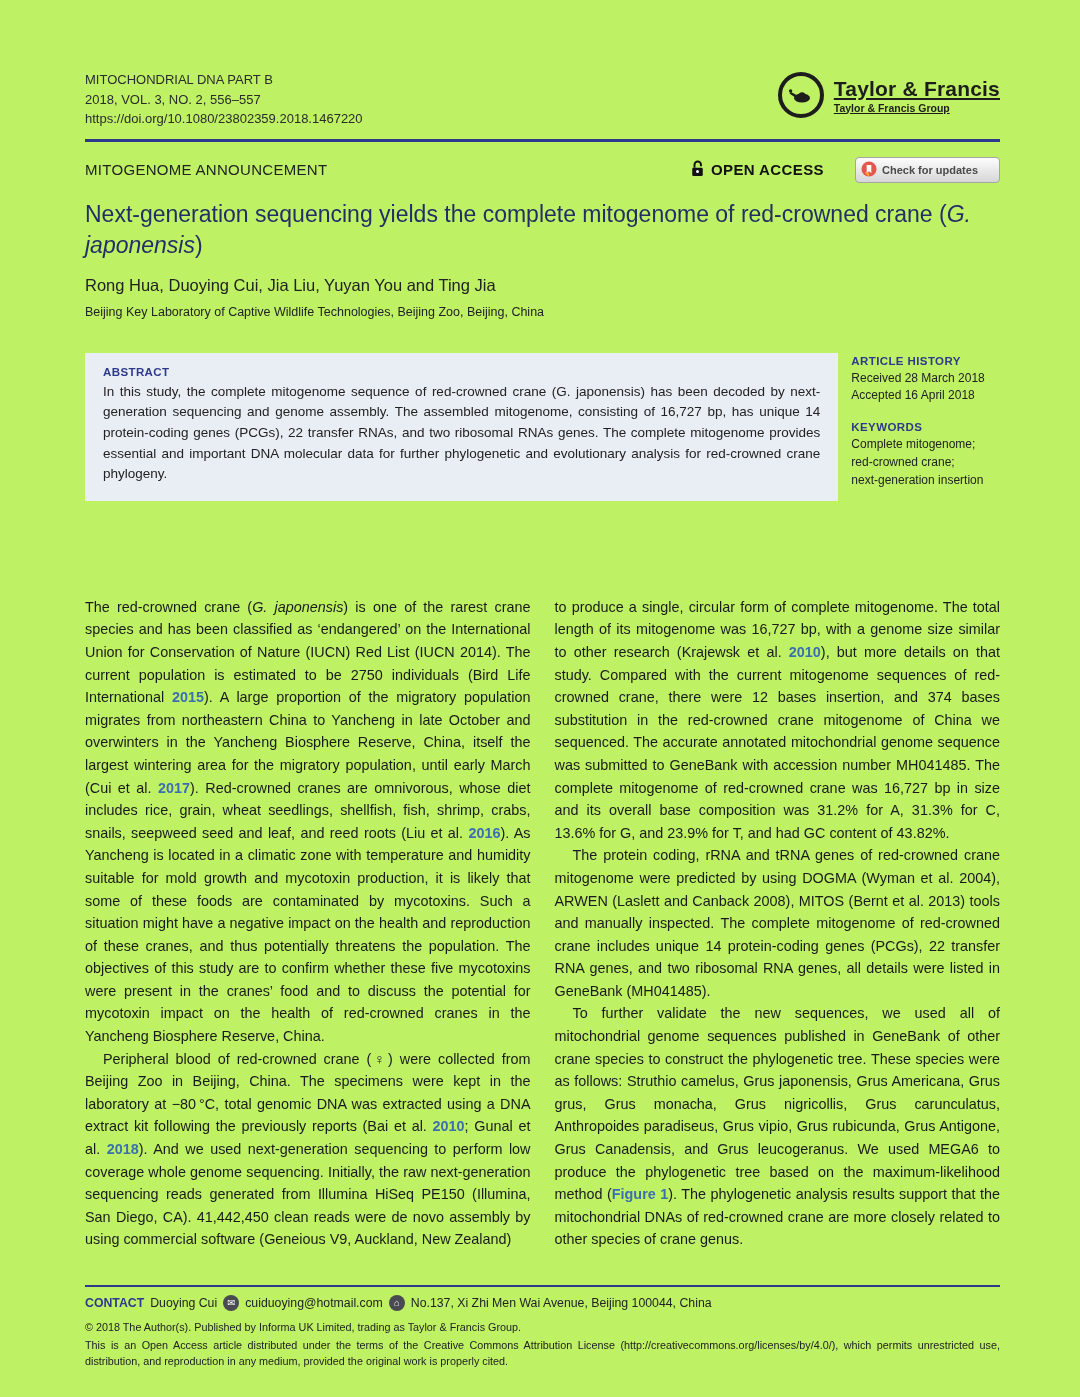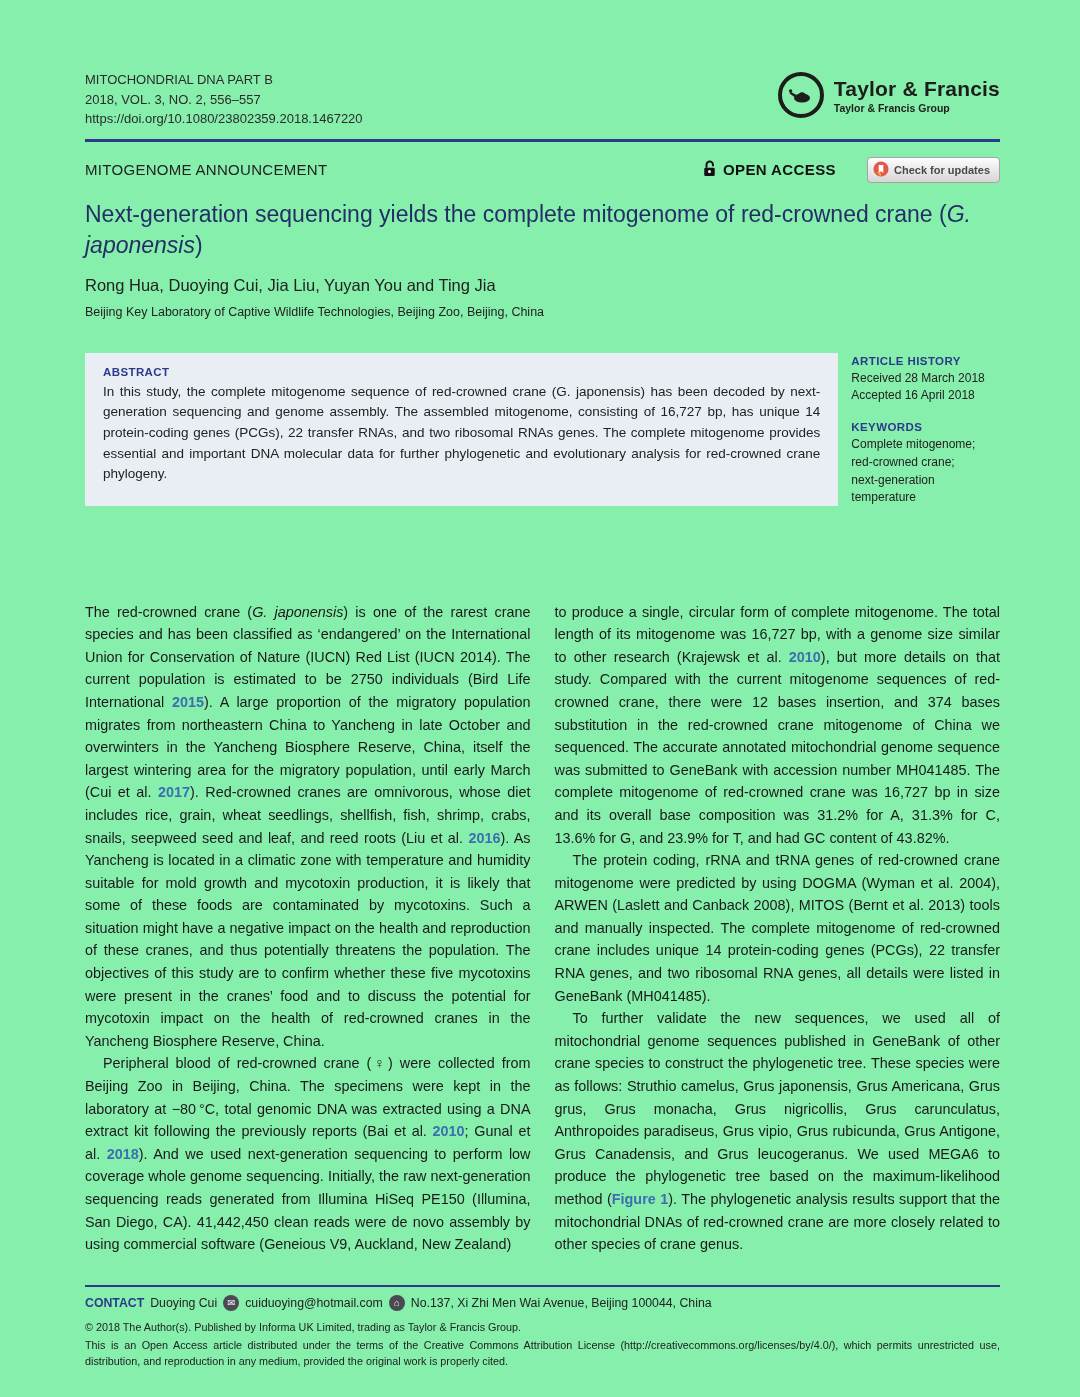"MITOCHONDRIAL DNA PART B" .page { background: #86efac -> #bef264 }
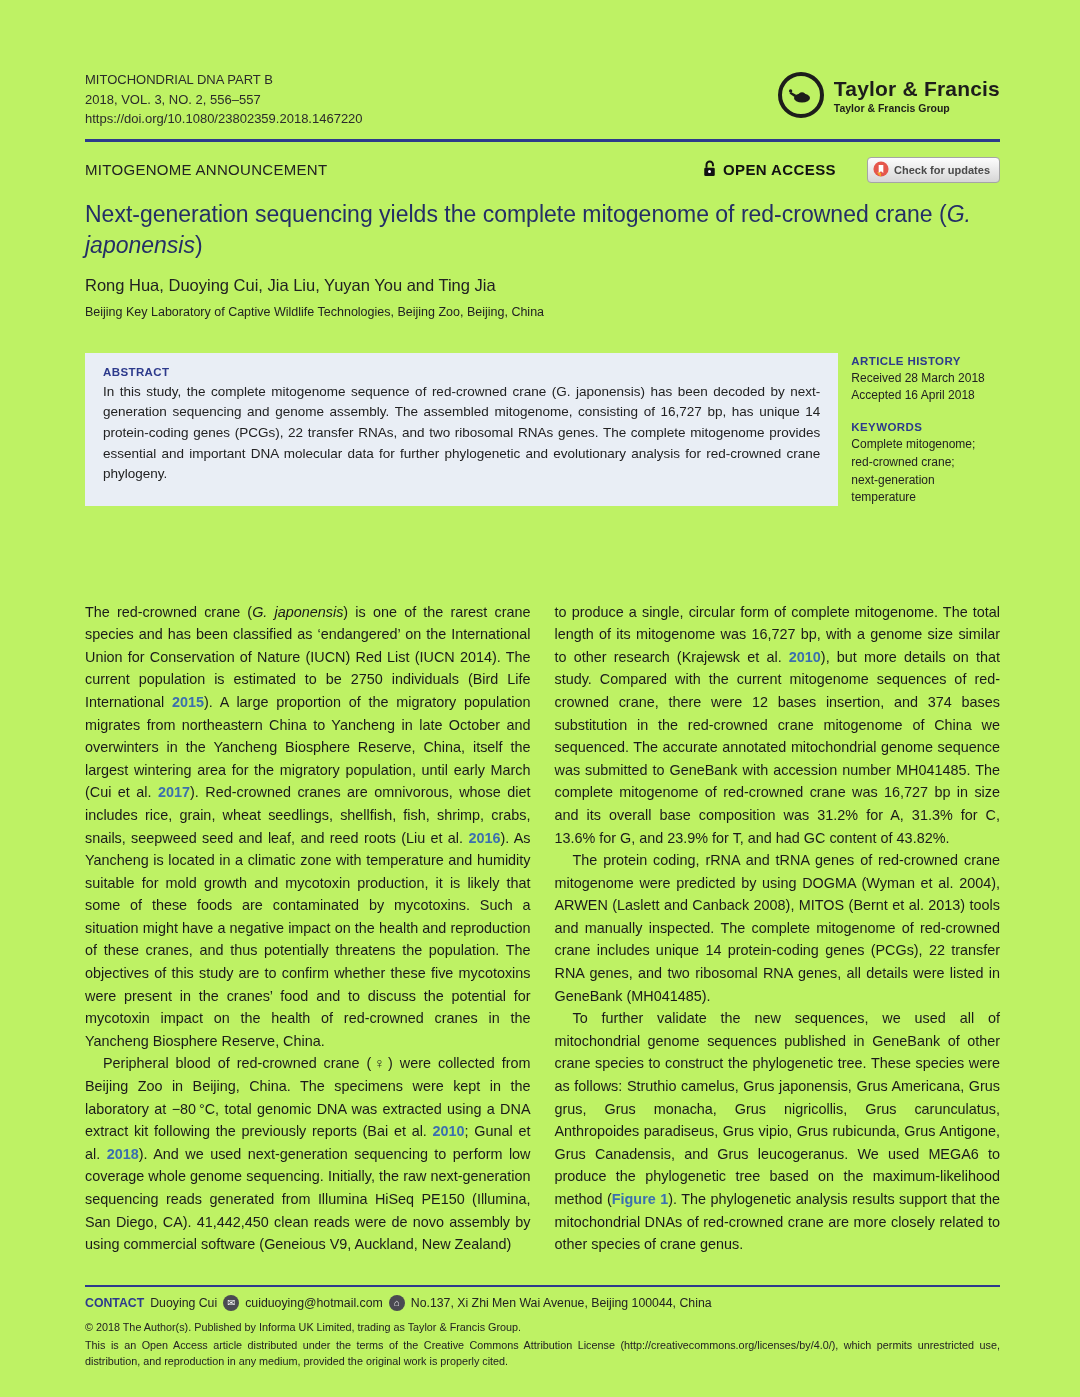"Taylor & Francis" .publisher { text-decoration: none -> underline }
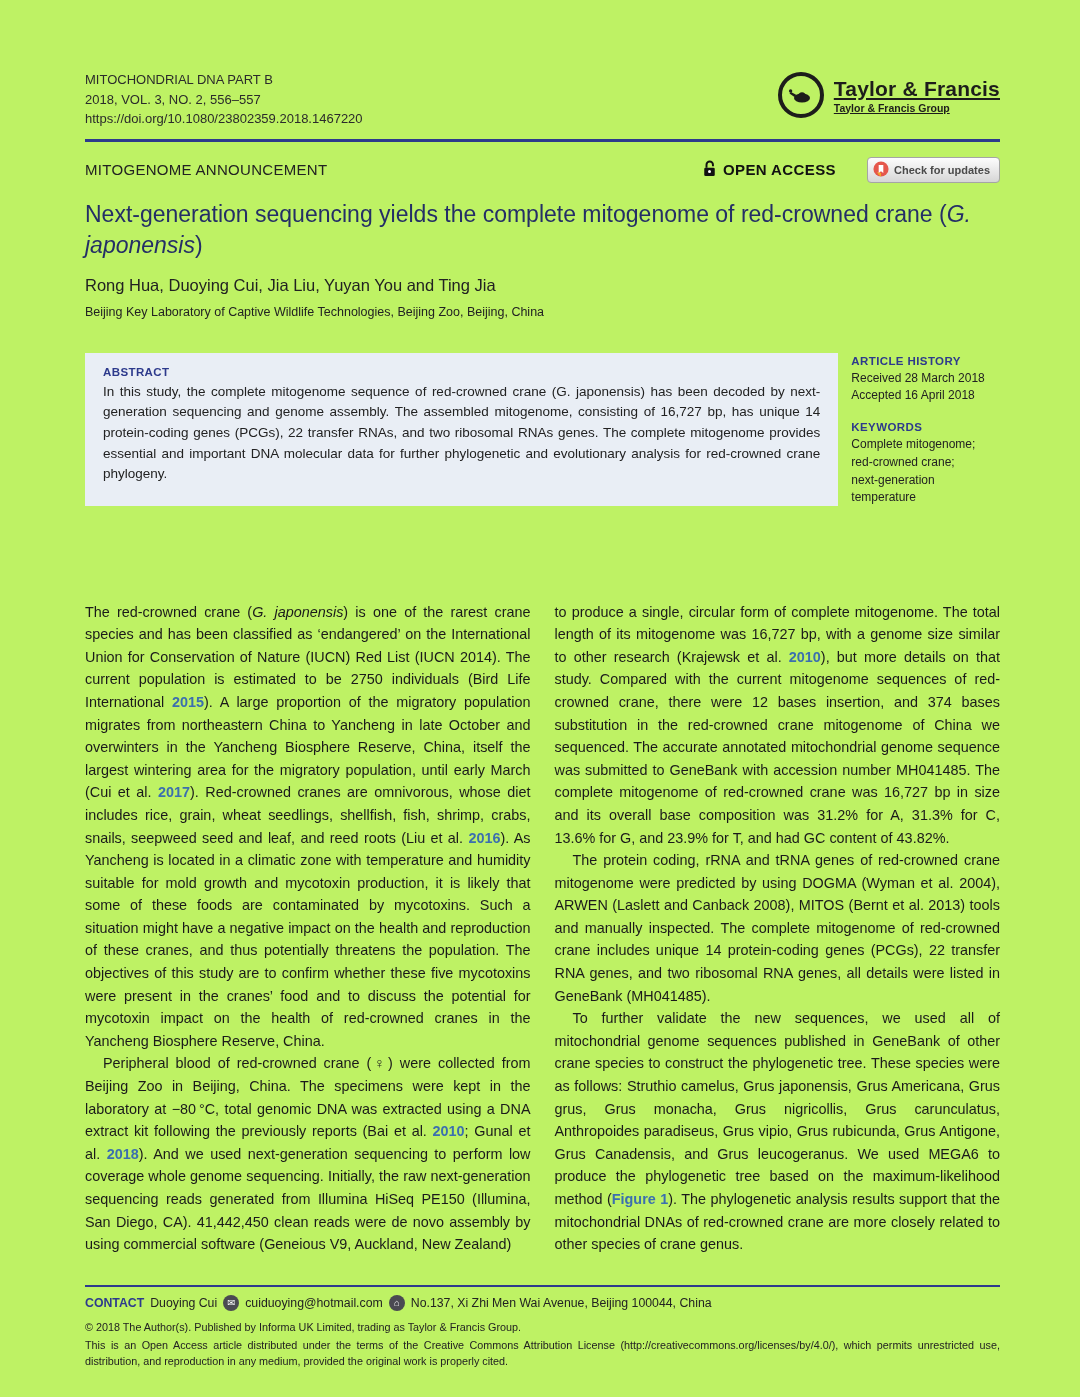"Check for updates" .check-badge { padding: 3px 9px 3px 5px -> 3px 21px 3px 5px }
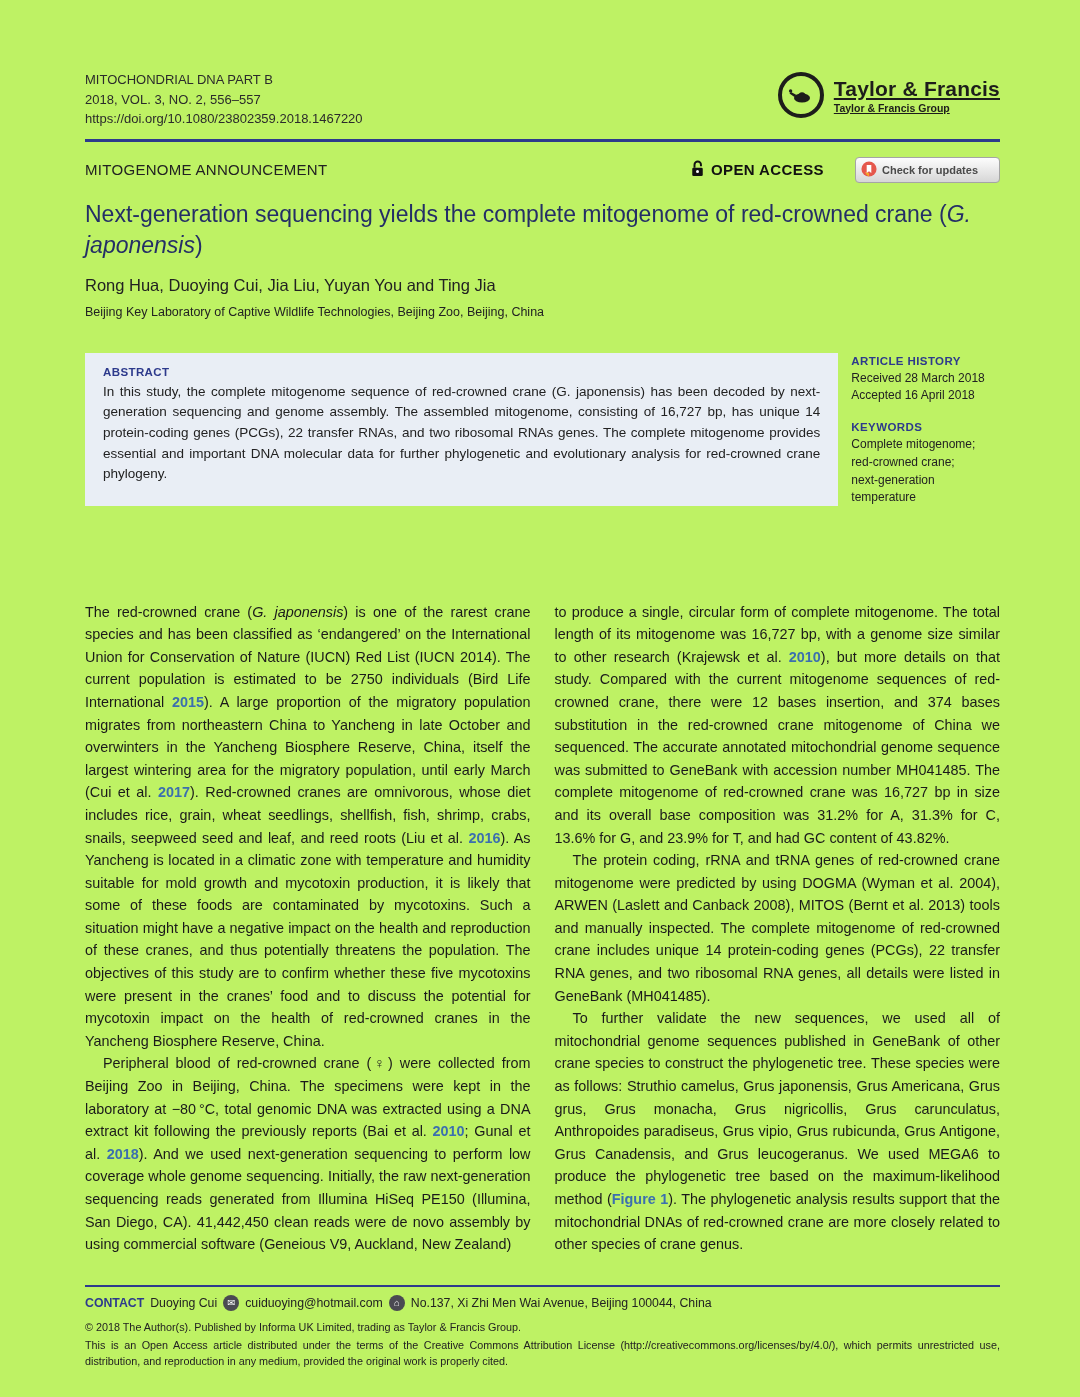"next-generation temperature" div.line { text: temperature -> insertion }
